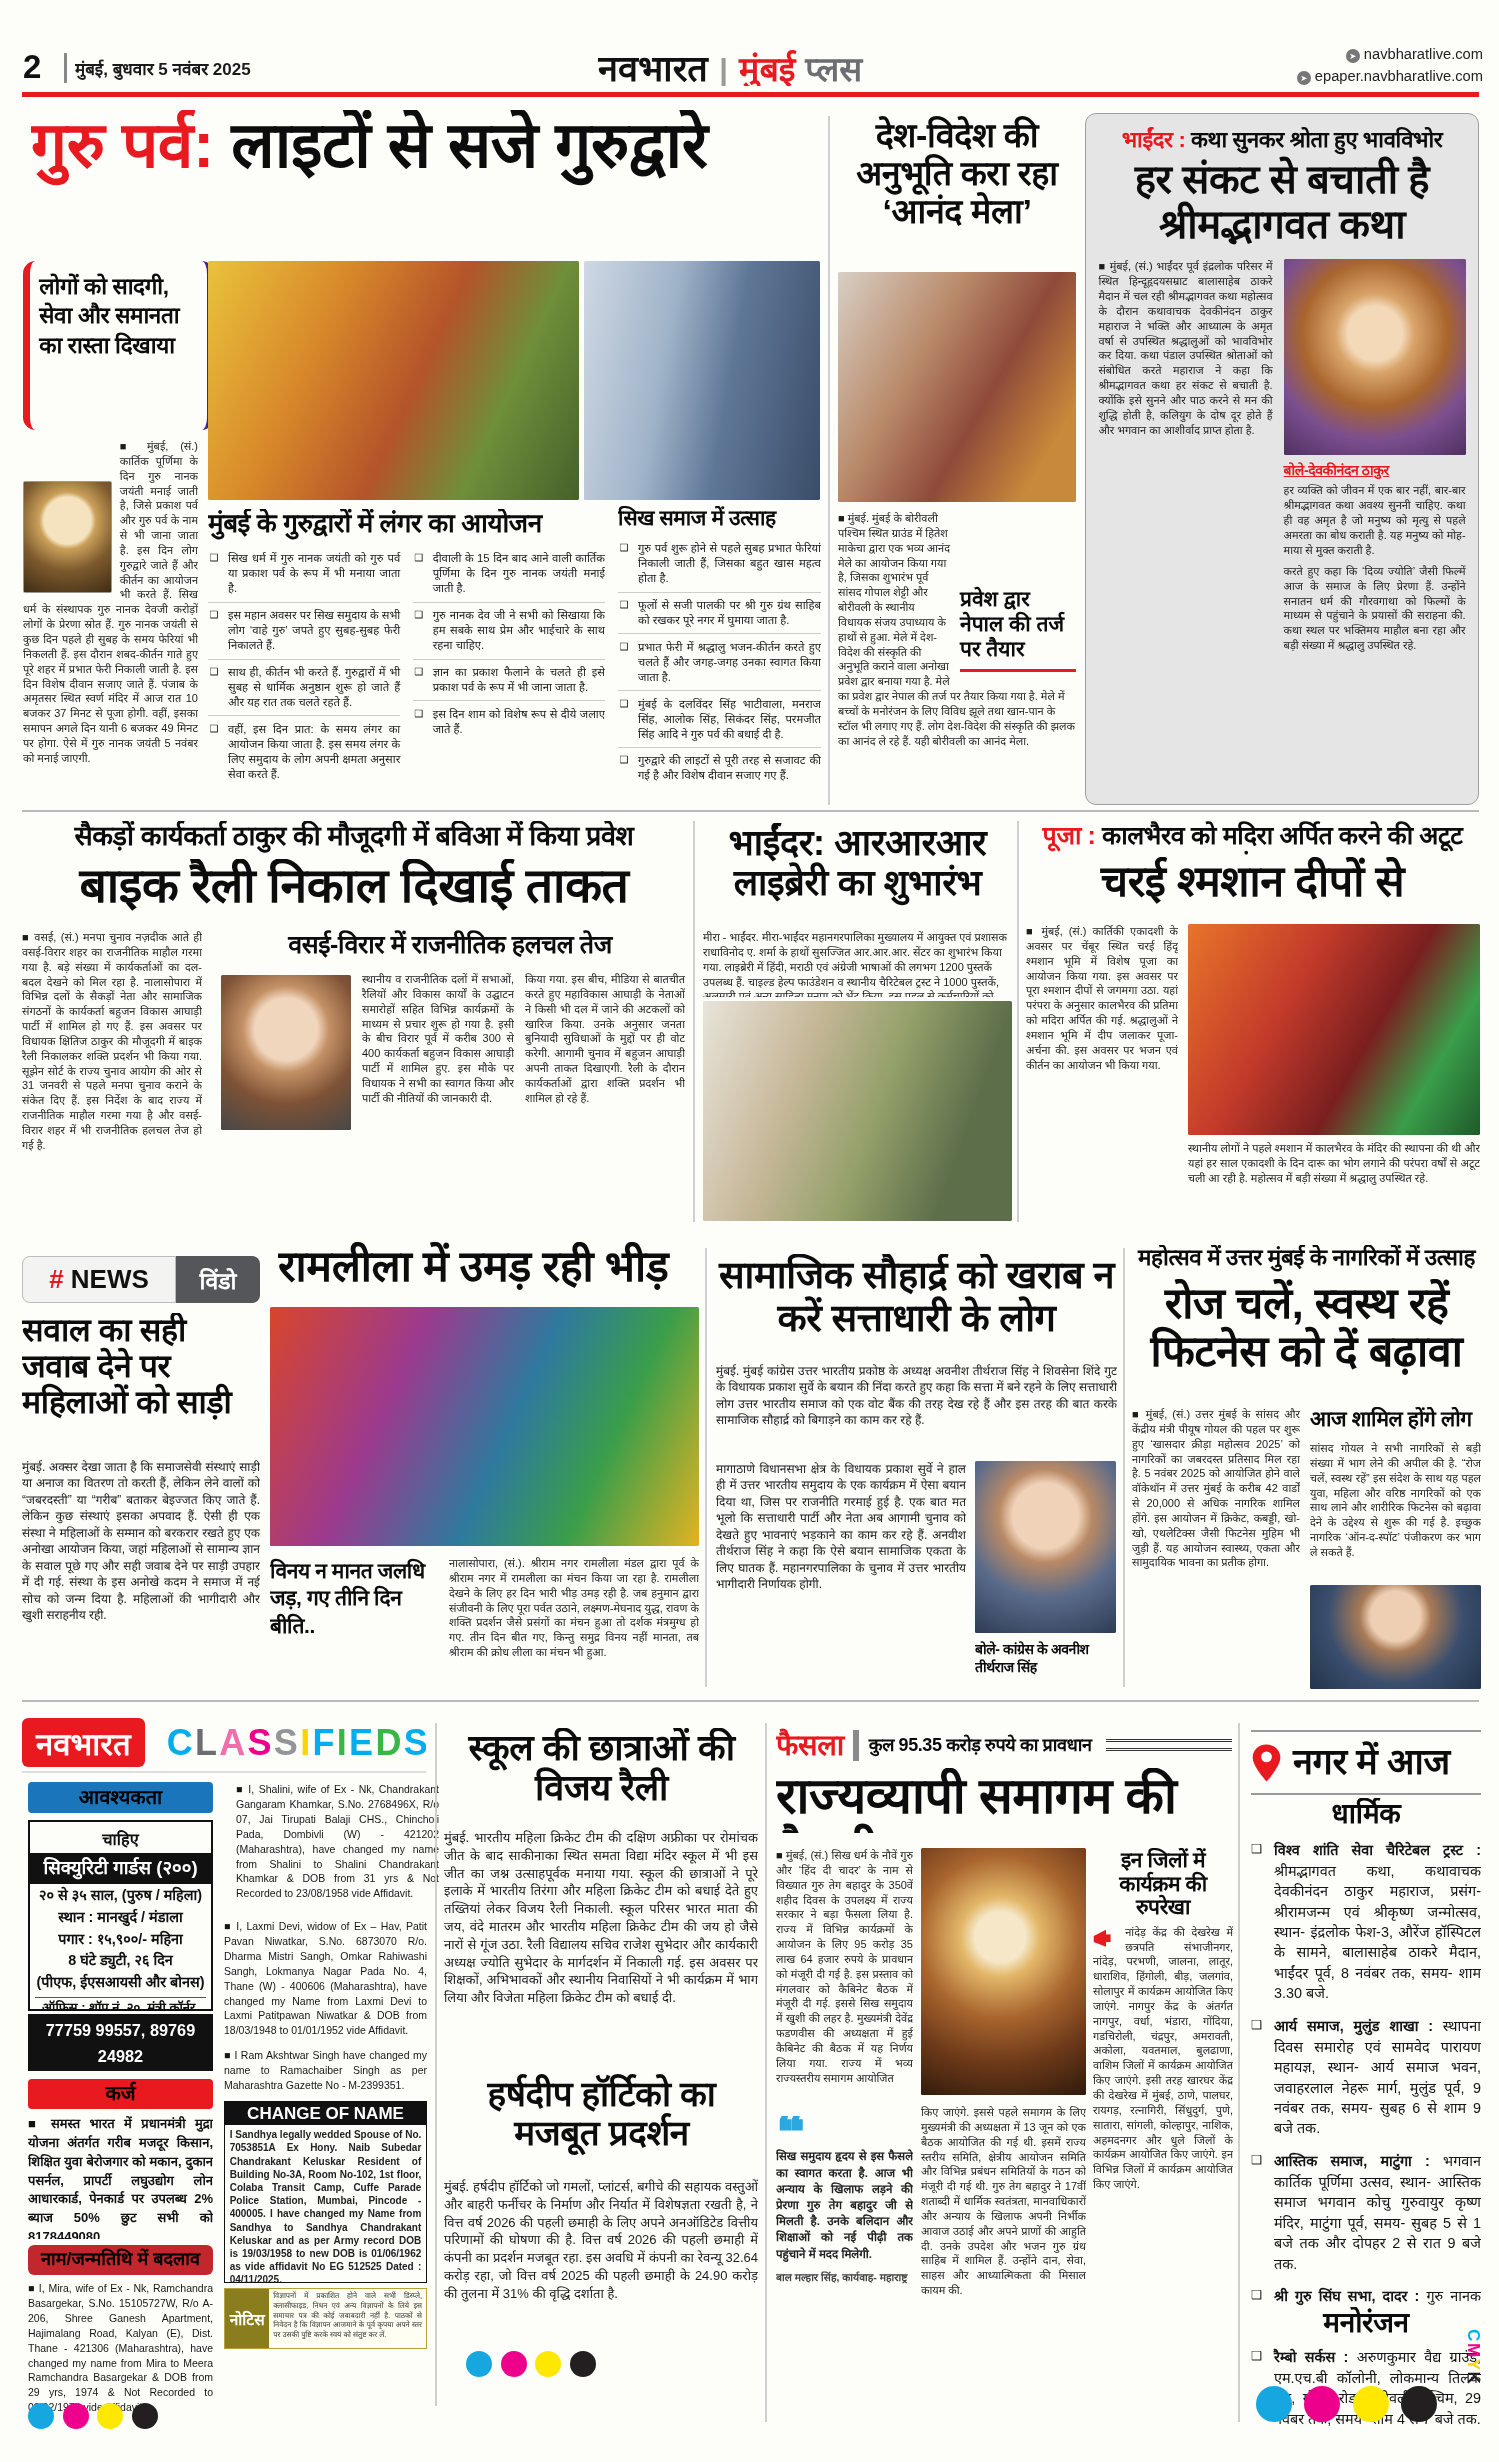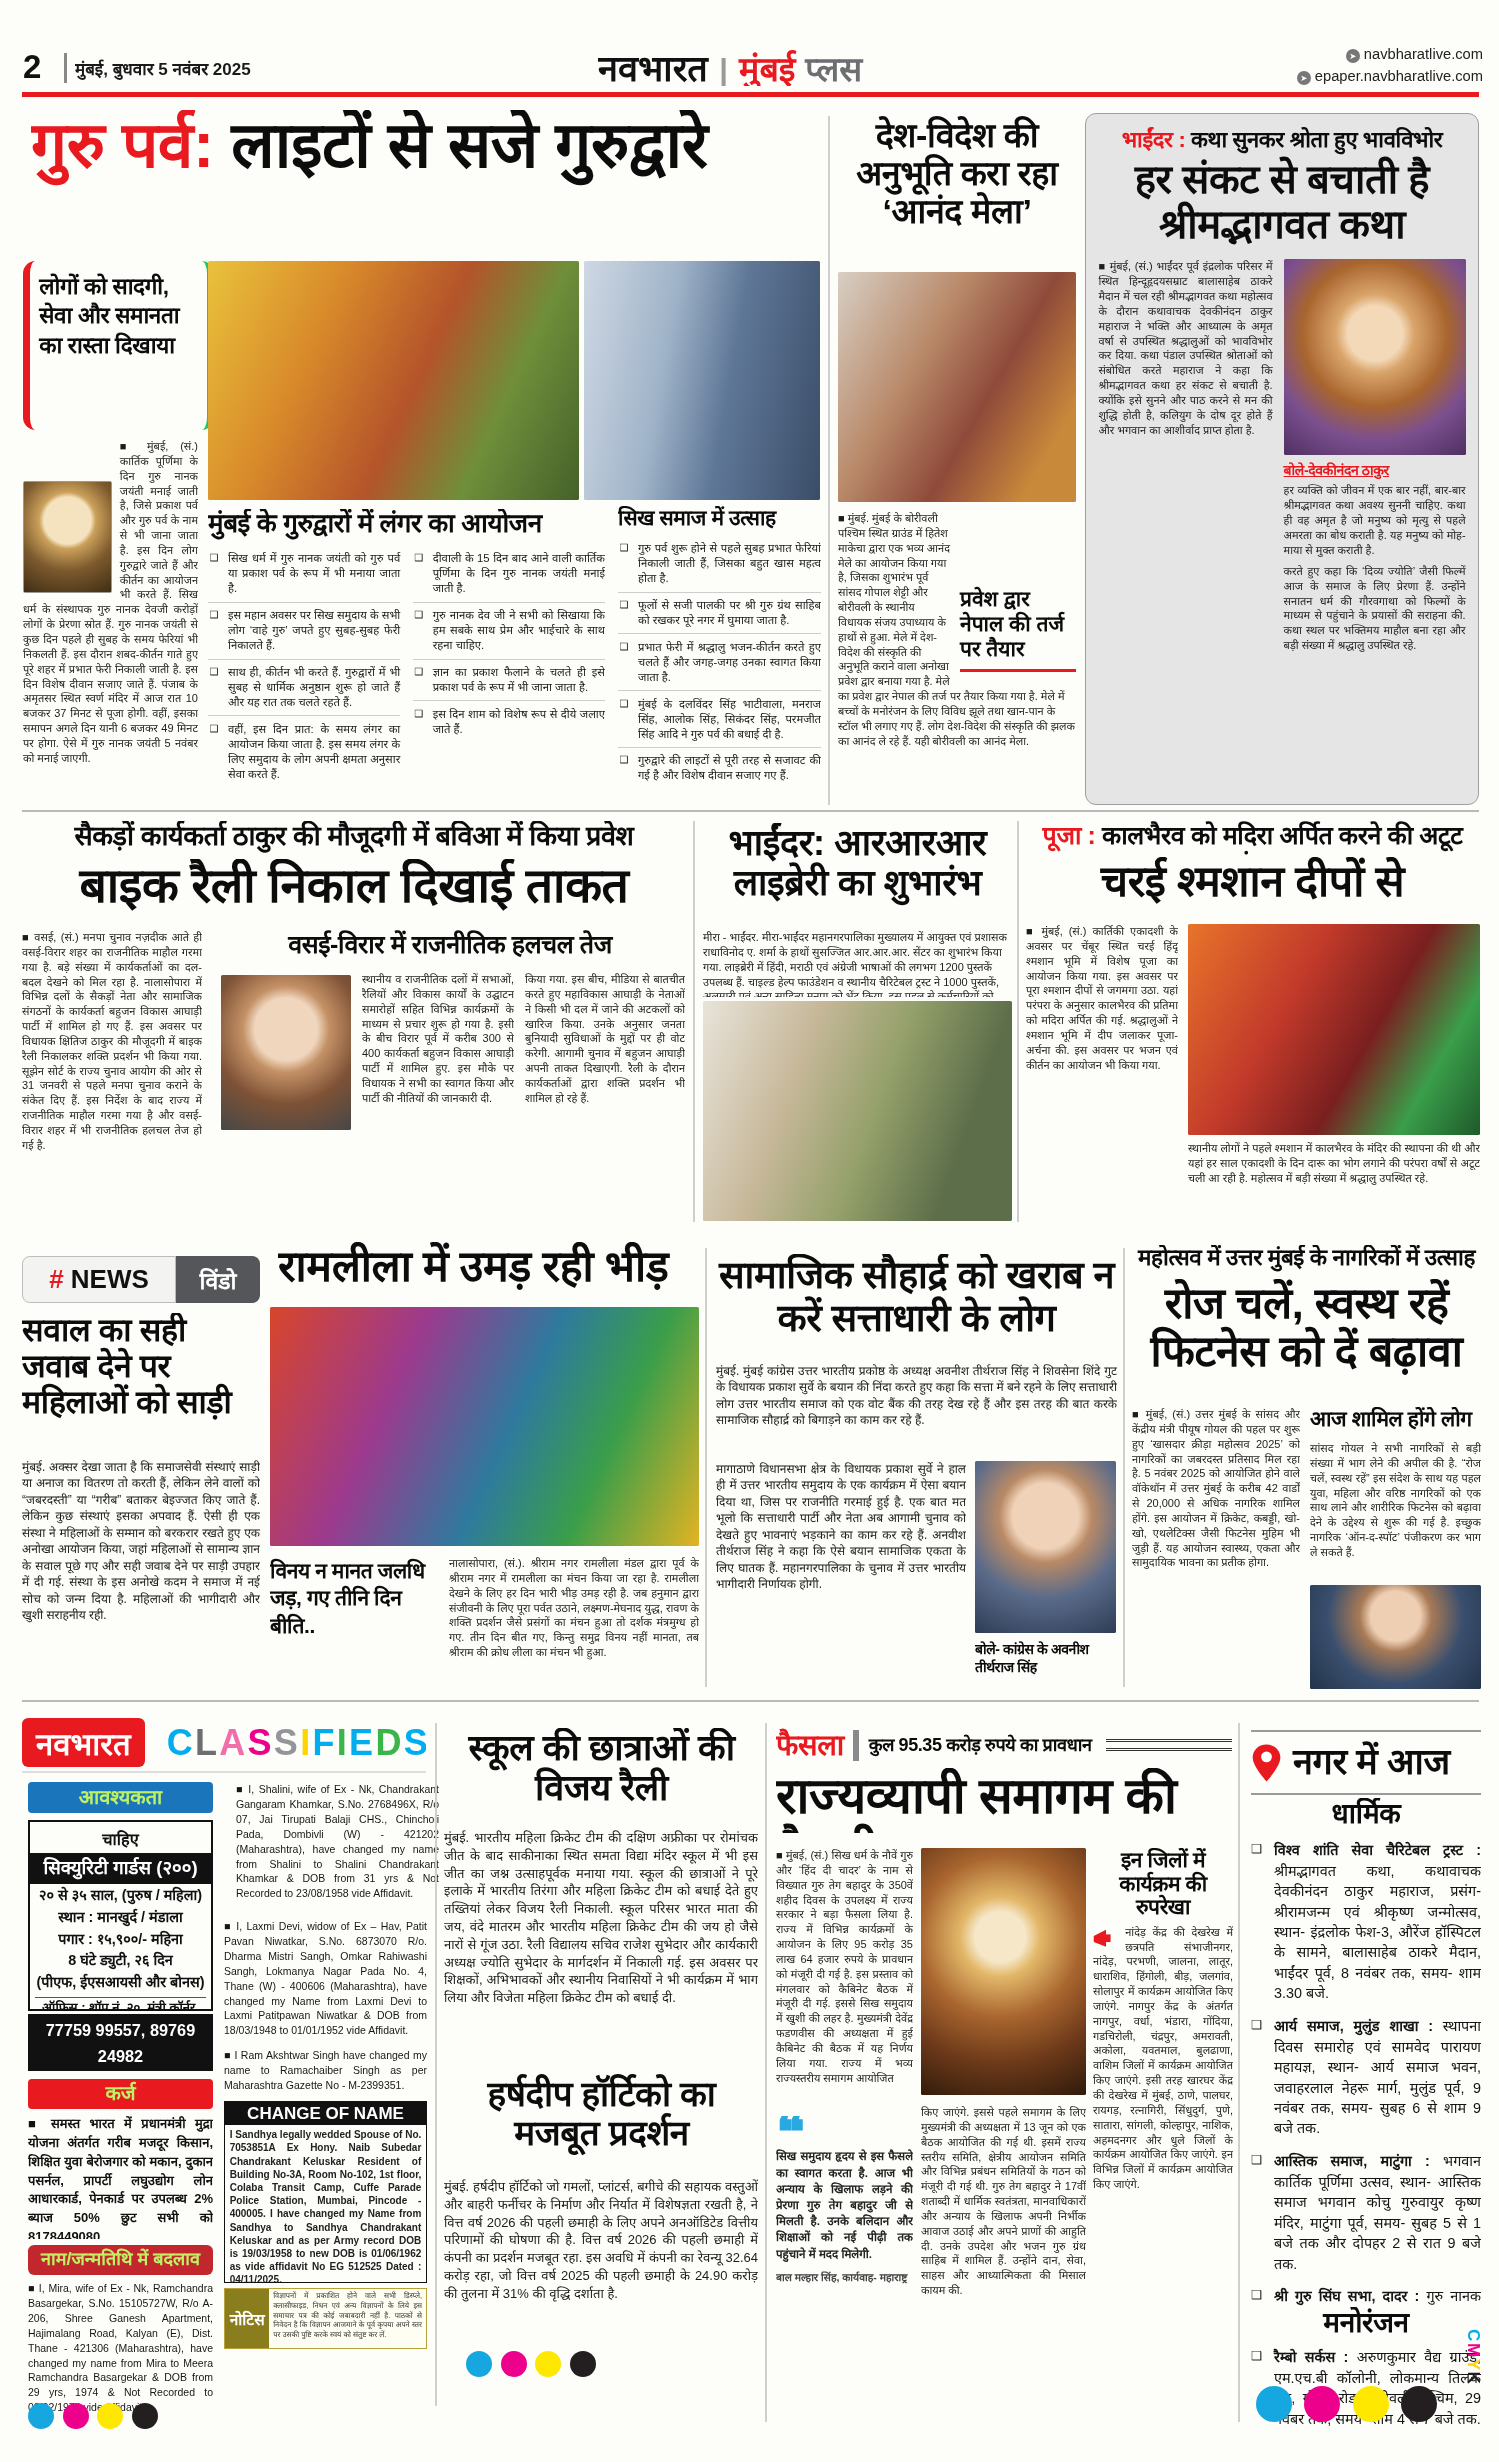"लोगों को सादगी, सेवा और" div.abs { border-right: 7px solid #22c55e -> 7px solid #4c1d95 }
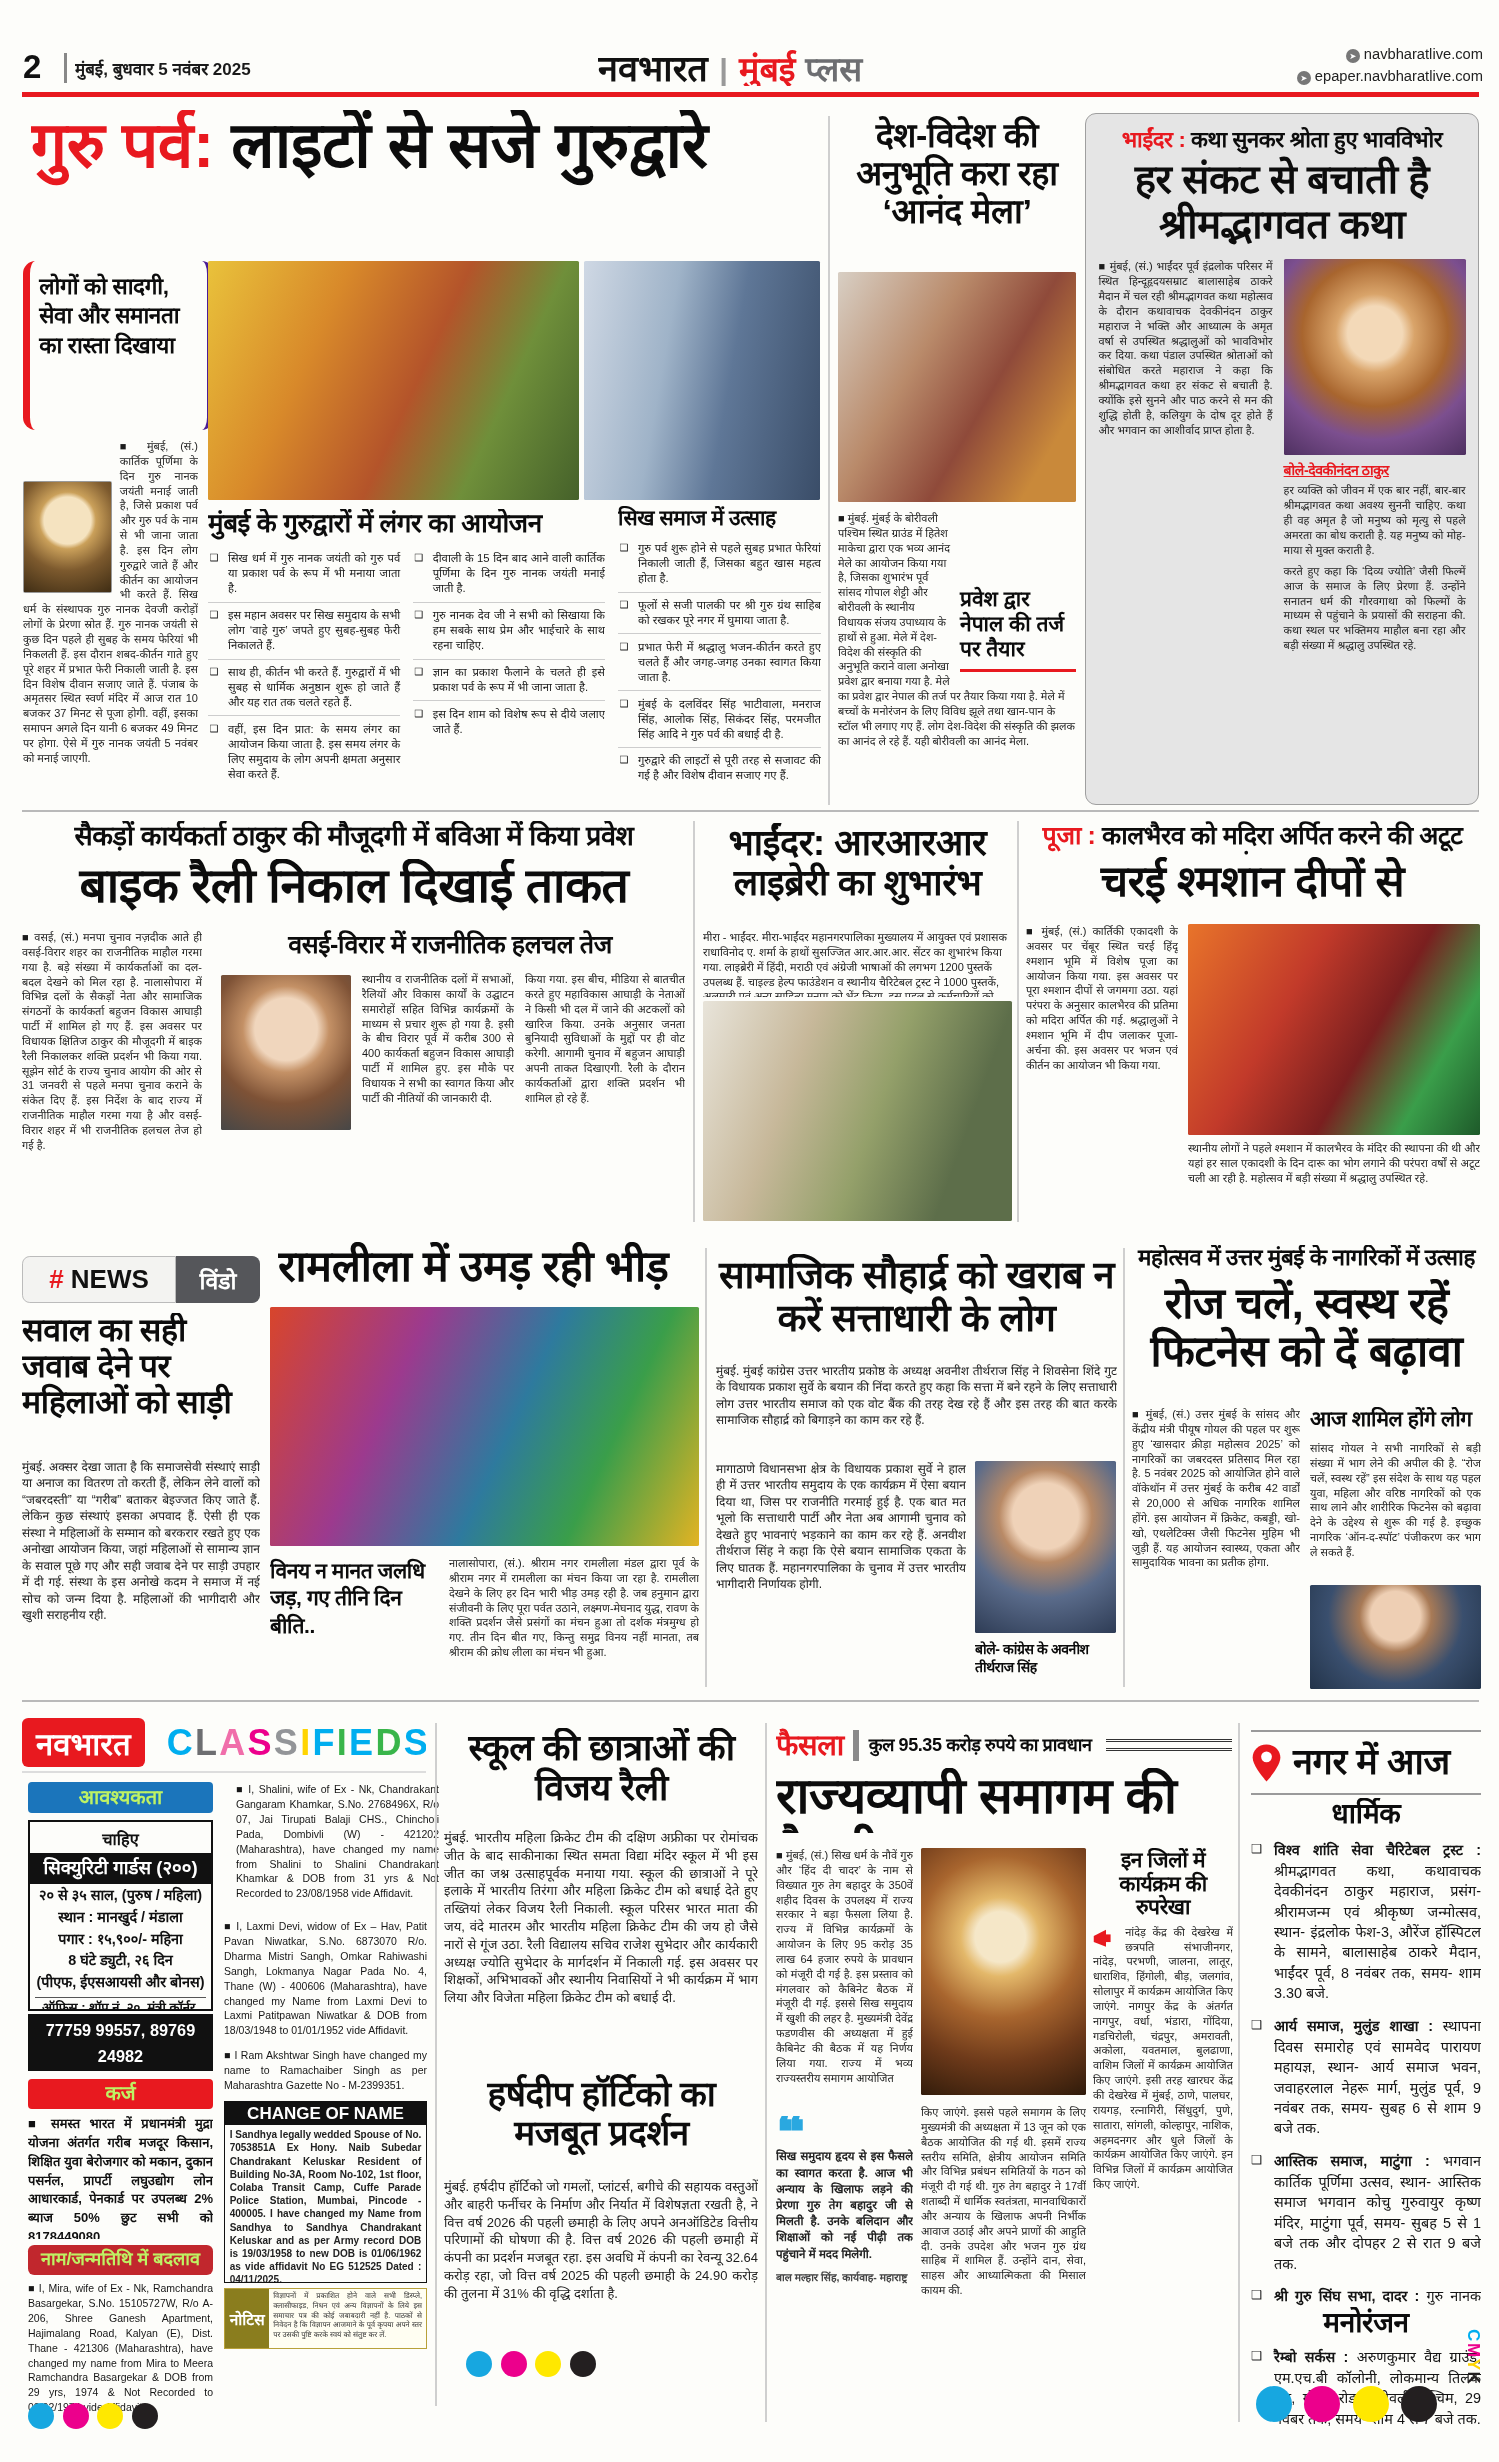"आवश्यकता" .band { color: #bef264 -> #000000 }
